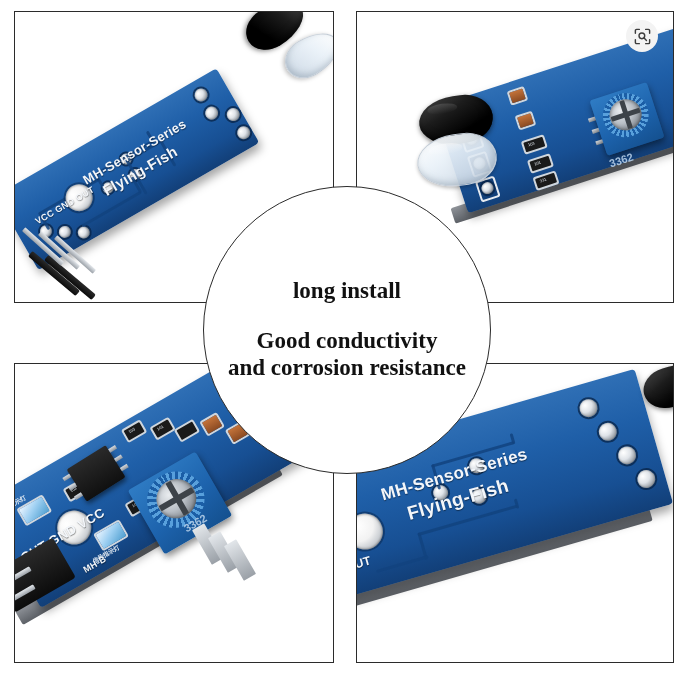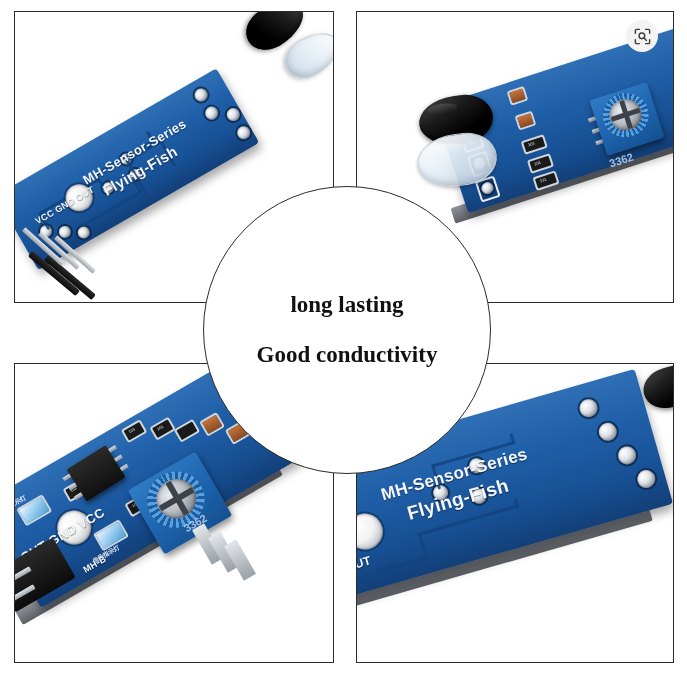"long lasting" div.feature-line { text: lasting -> install }
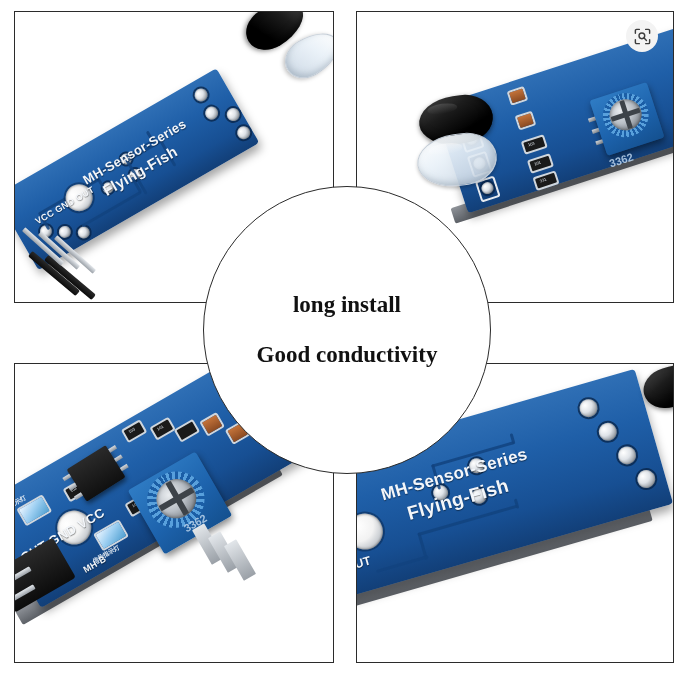"and corrosion resistance" div { html: none -> <div>and corrosion resistance</div> }
